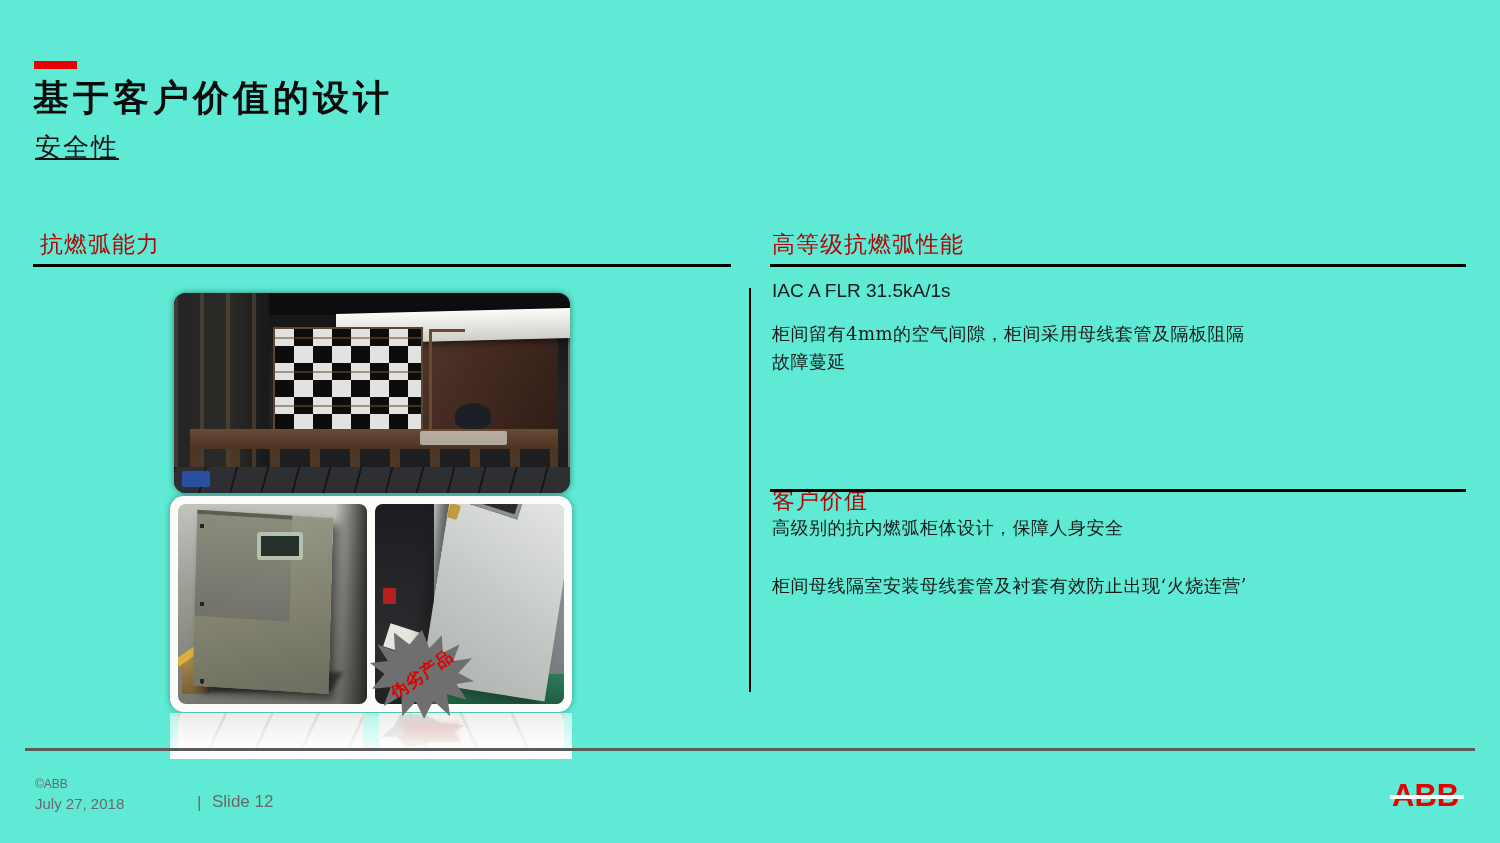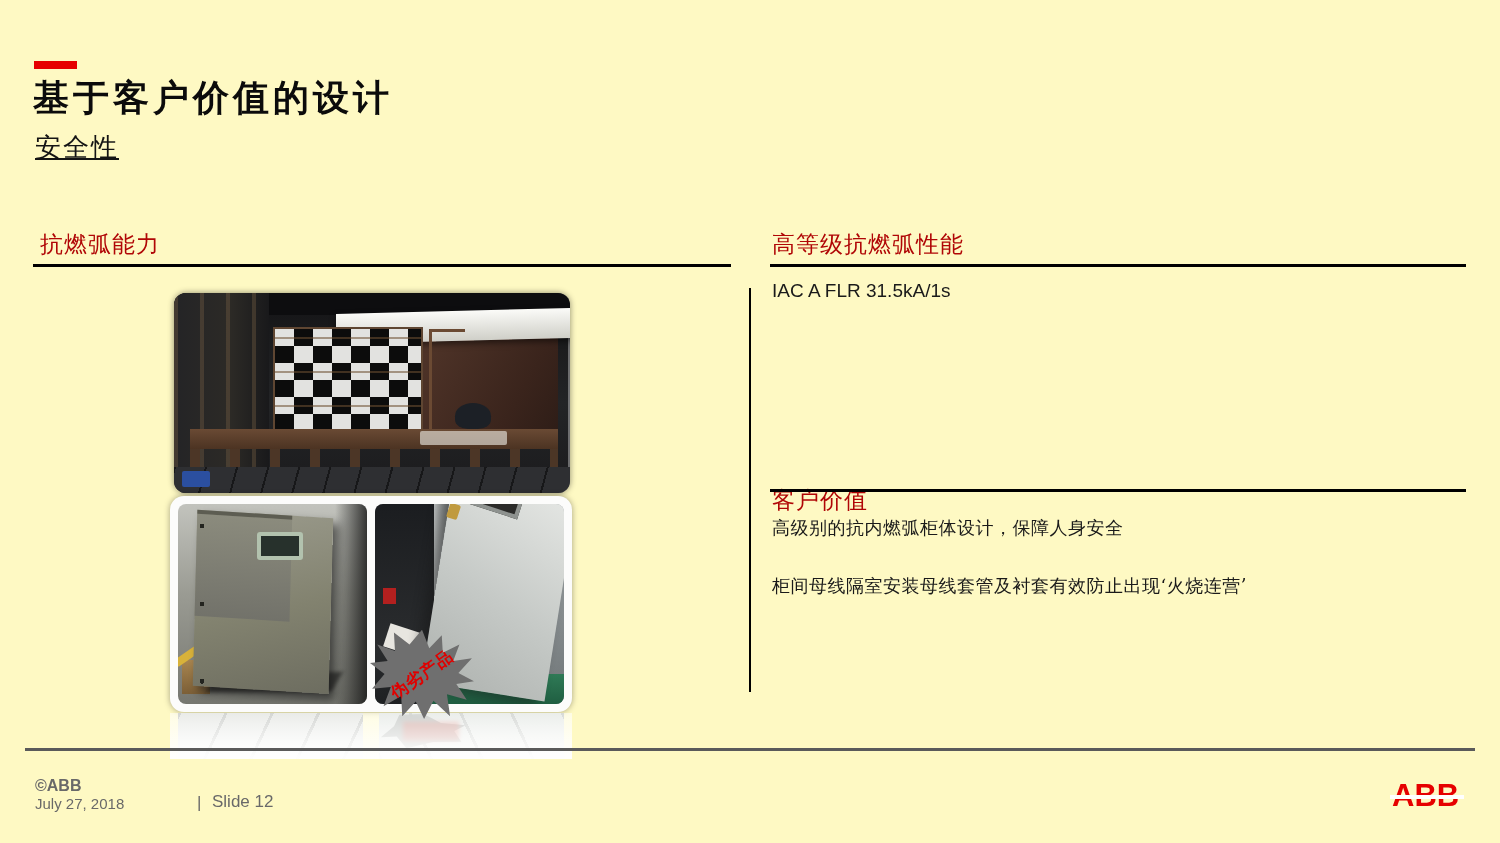"基于客户价值的设计" .slide { background: #fef9c3 -> #5eead4 }
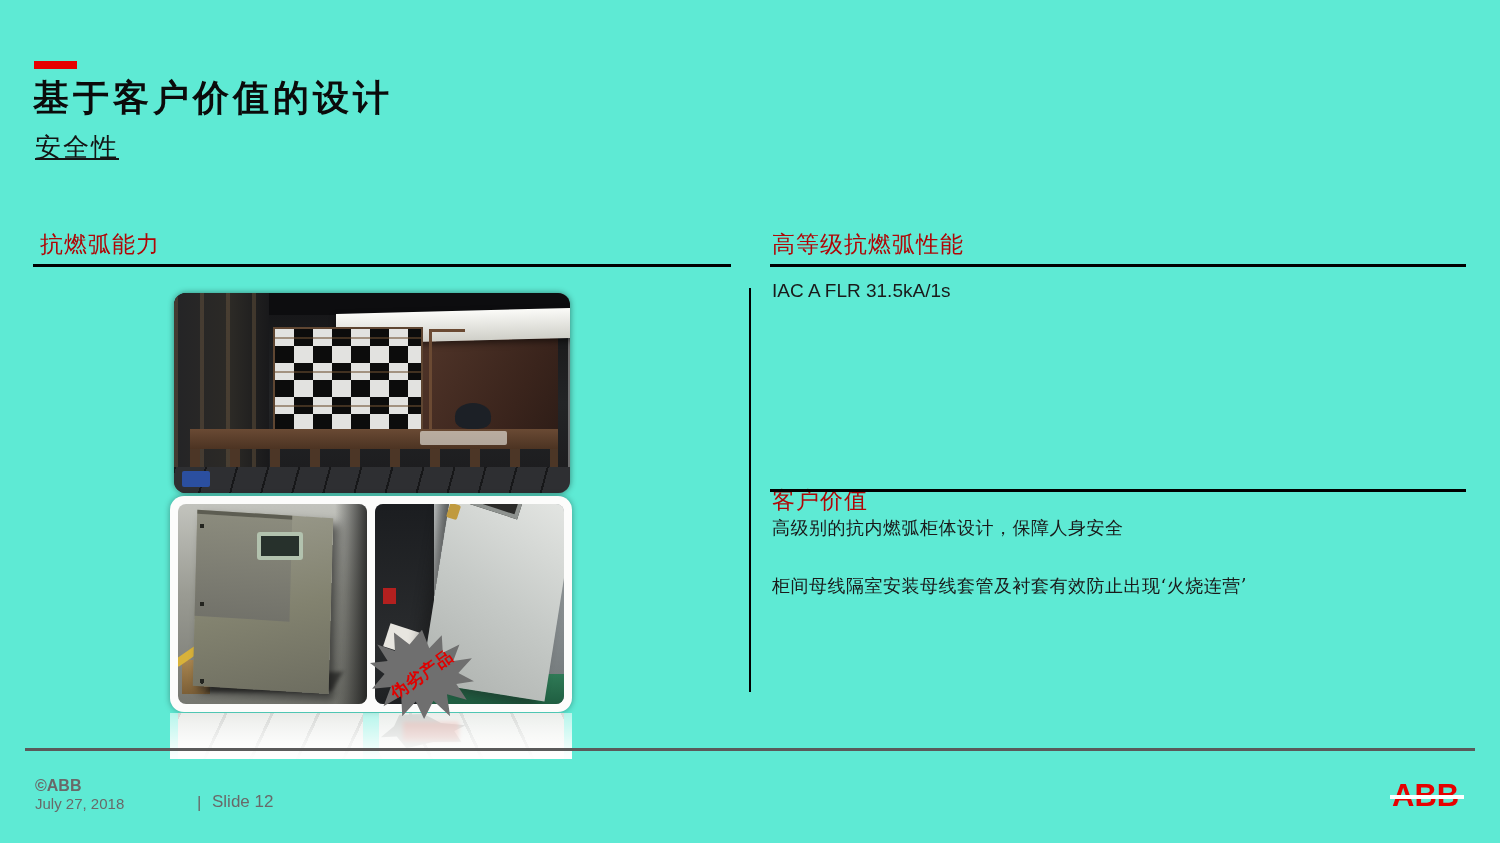"柜间留有4mm的空气间隙，柜间采用母线套管及隔板阻隔" div.body-text { html: none -> <div> <span>柜间留有4mm的空气间隙，柜间采用母线套管及隔板阻隔</span><br> <span>故障蔓延</span> </div> }
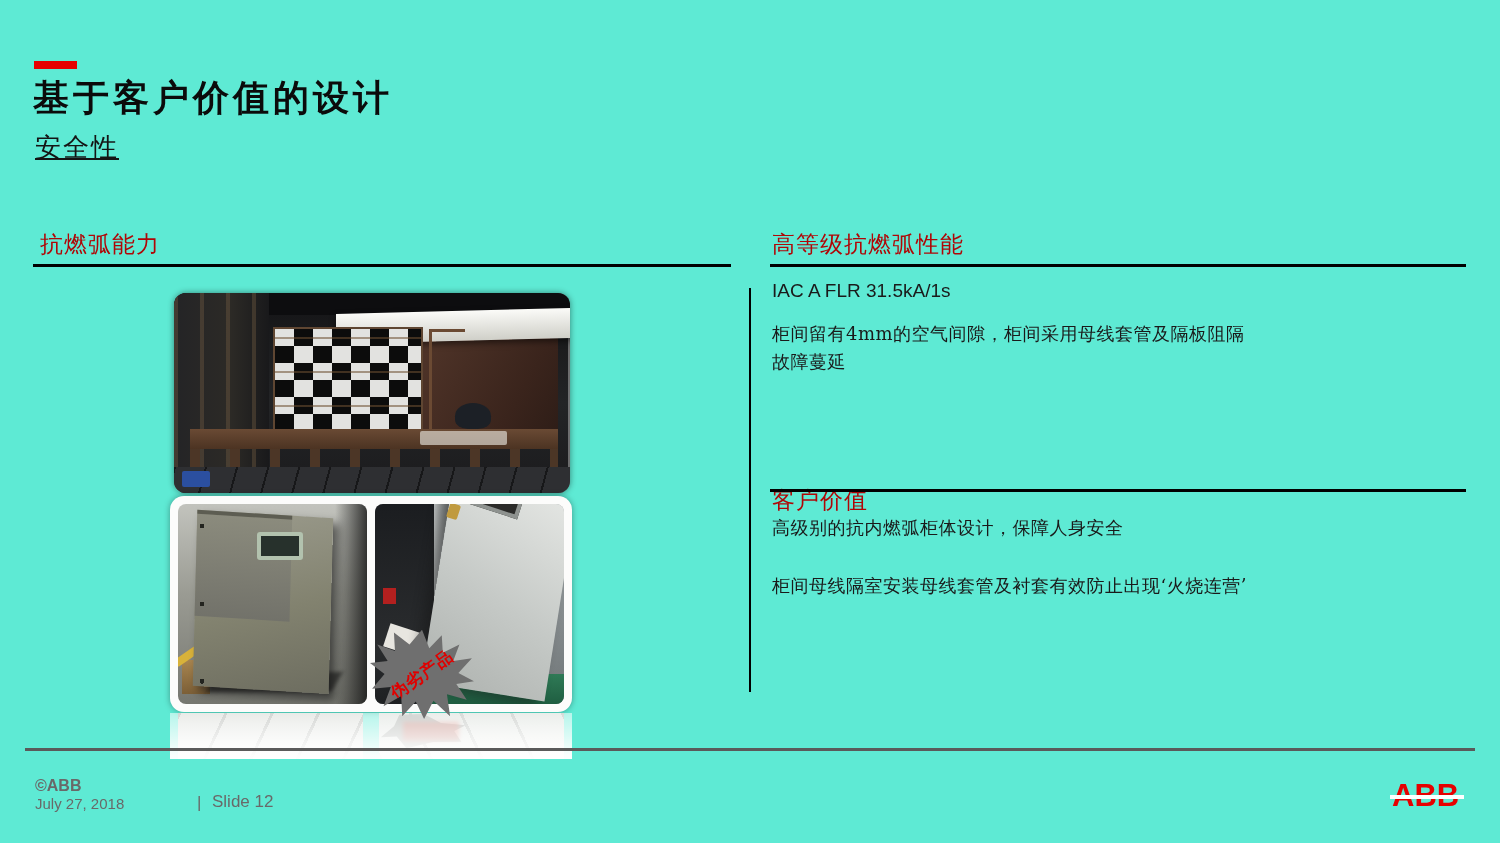"©ABB" .f-copy { font-size: 16px -> 12px; font-weight: bold -> normal }
